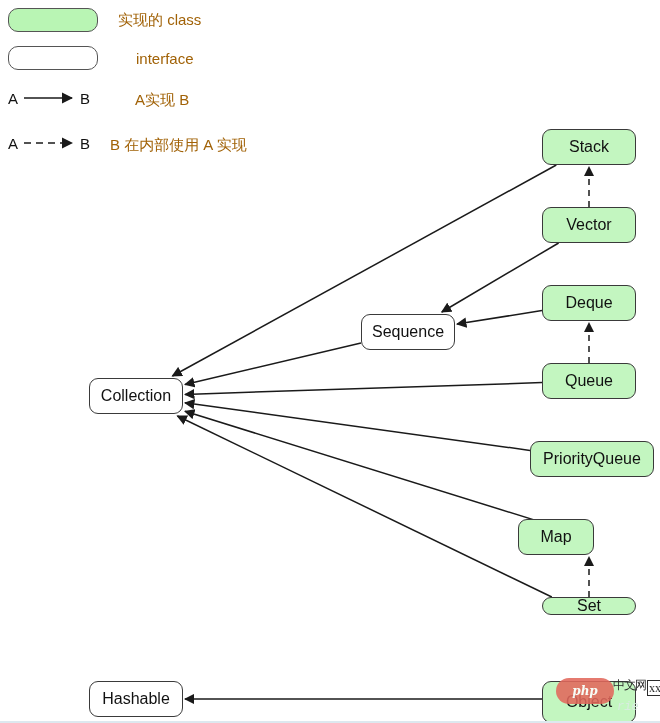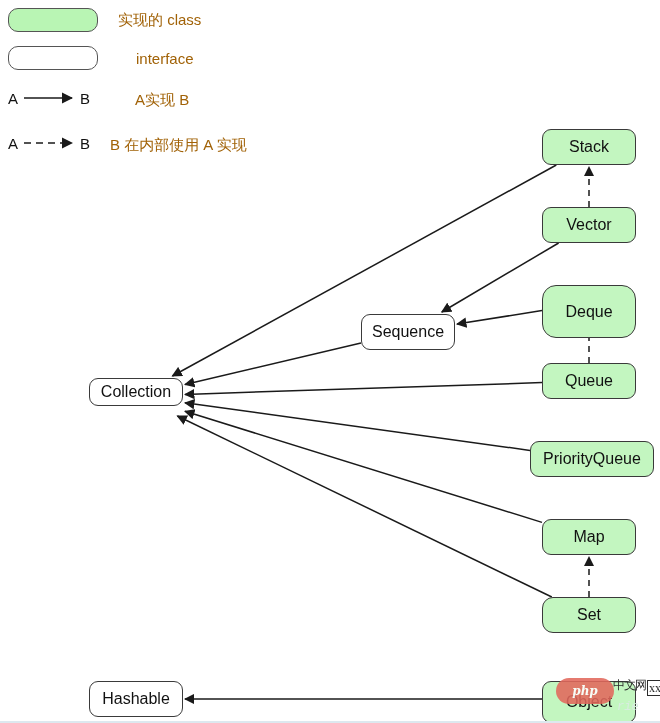"Deque" div.node { border-radius: 14px -> none; height: 53px -> 36px }
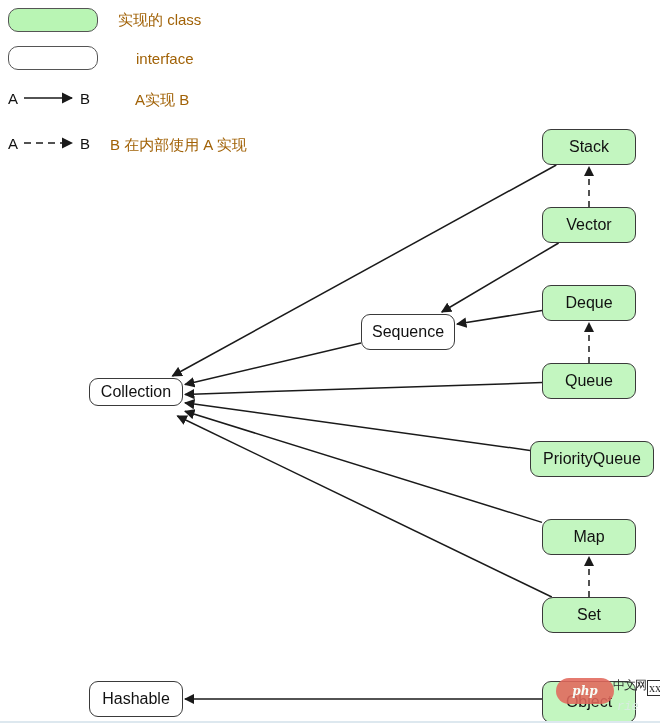"Collection" div.node { height: 28px -> 36px }
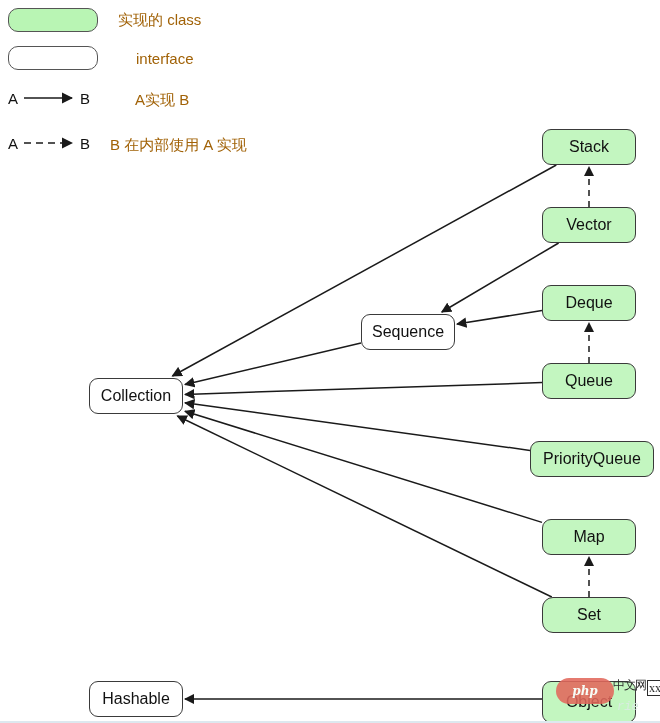"Map" div.node { left: 542px -> 518px; width: 94px -> 76px }
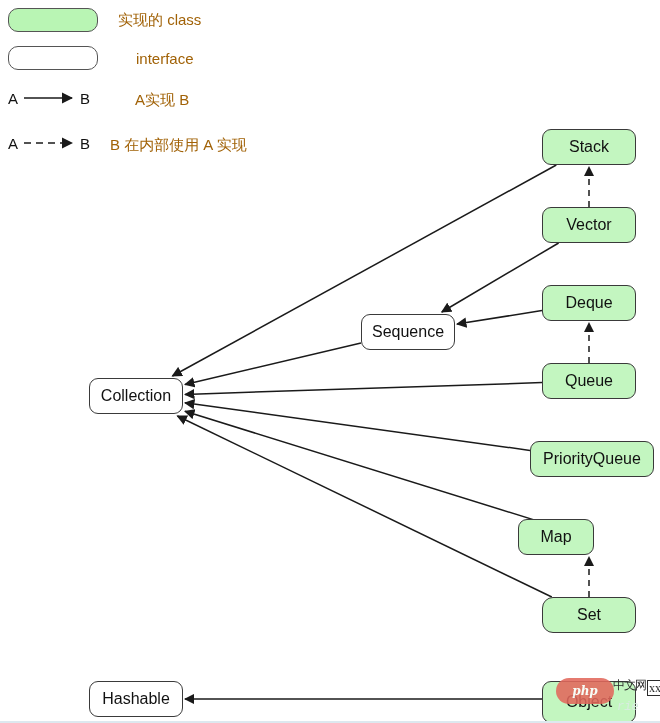"Set" div.node { height: 36px -> 18px }
